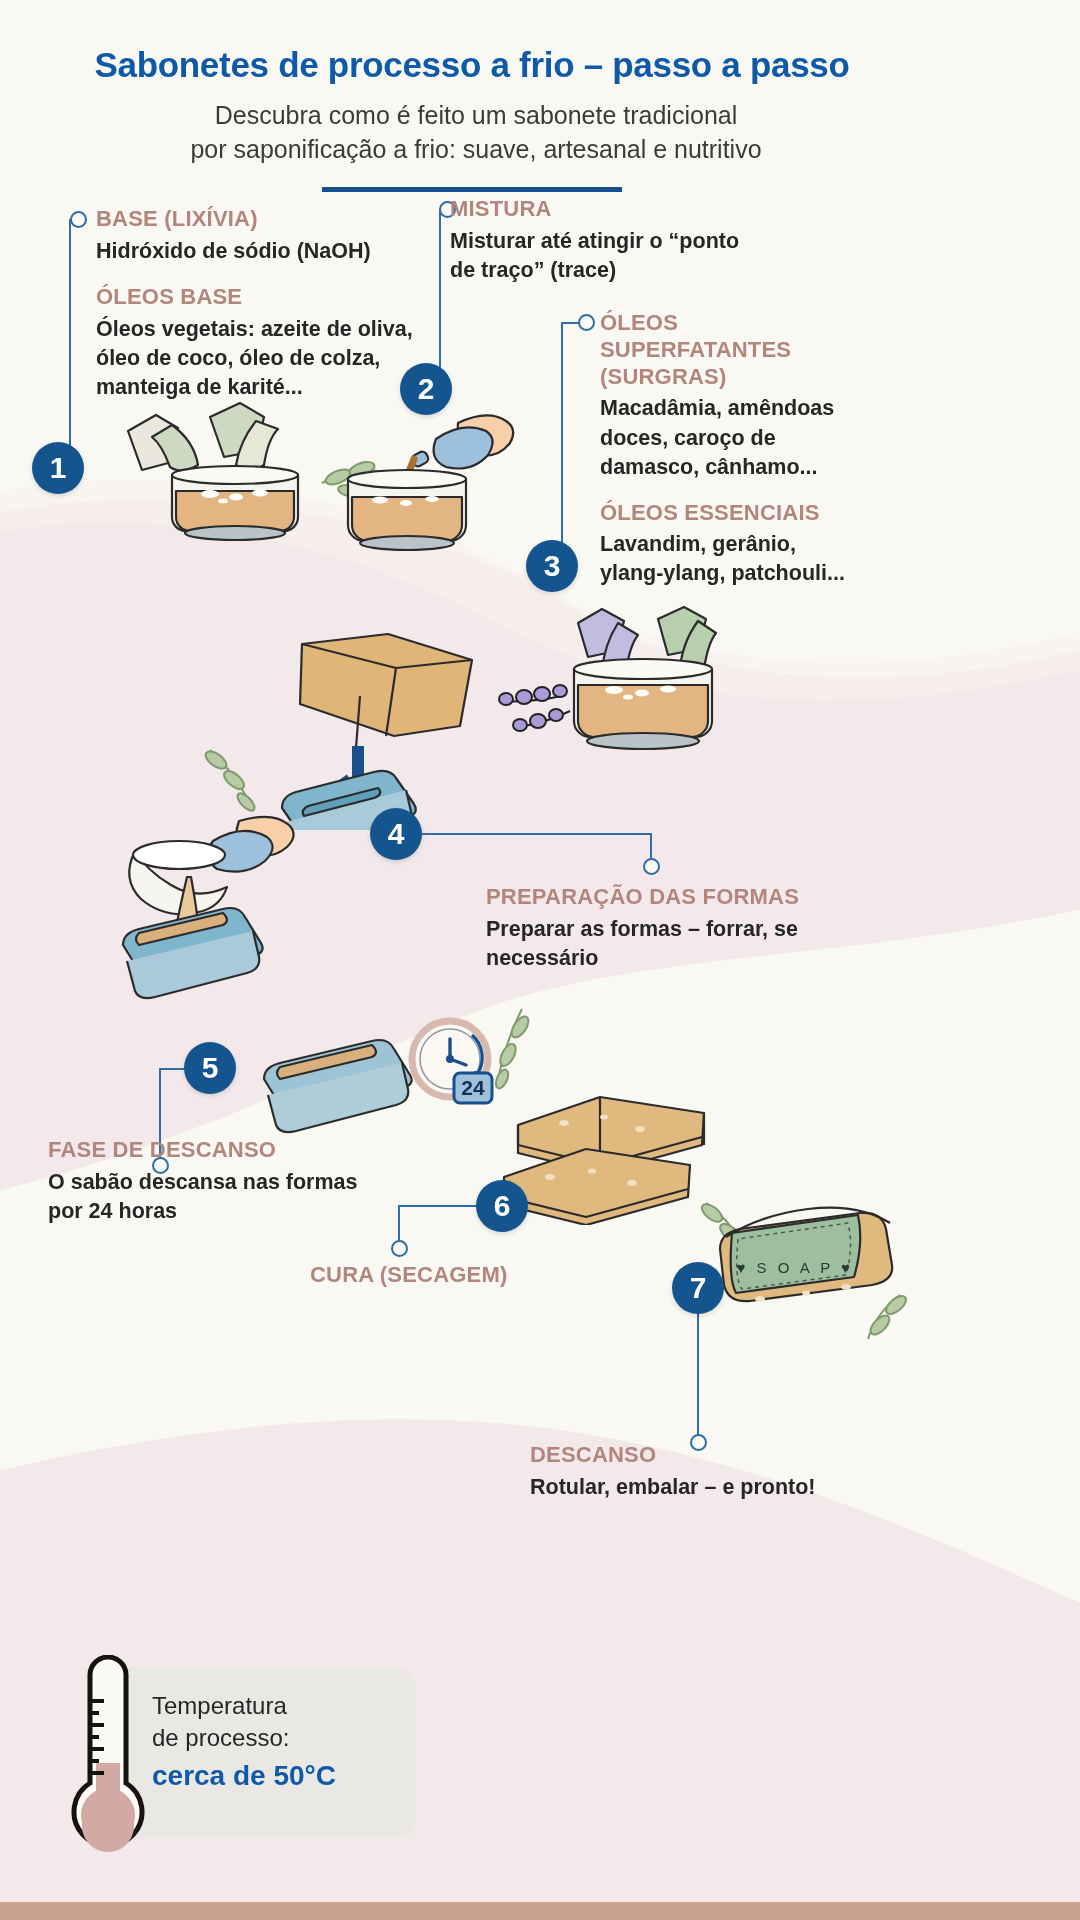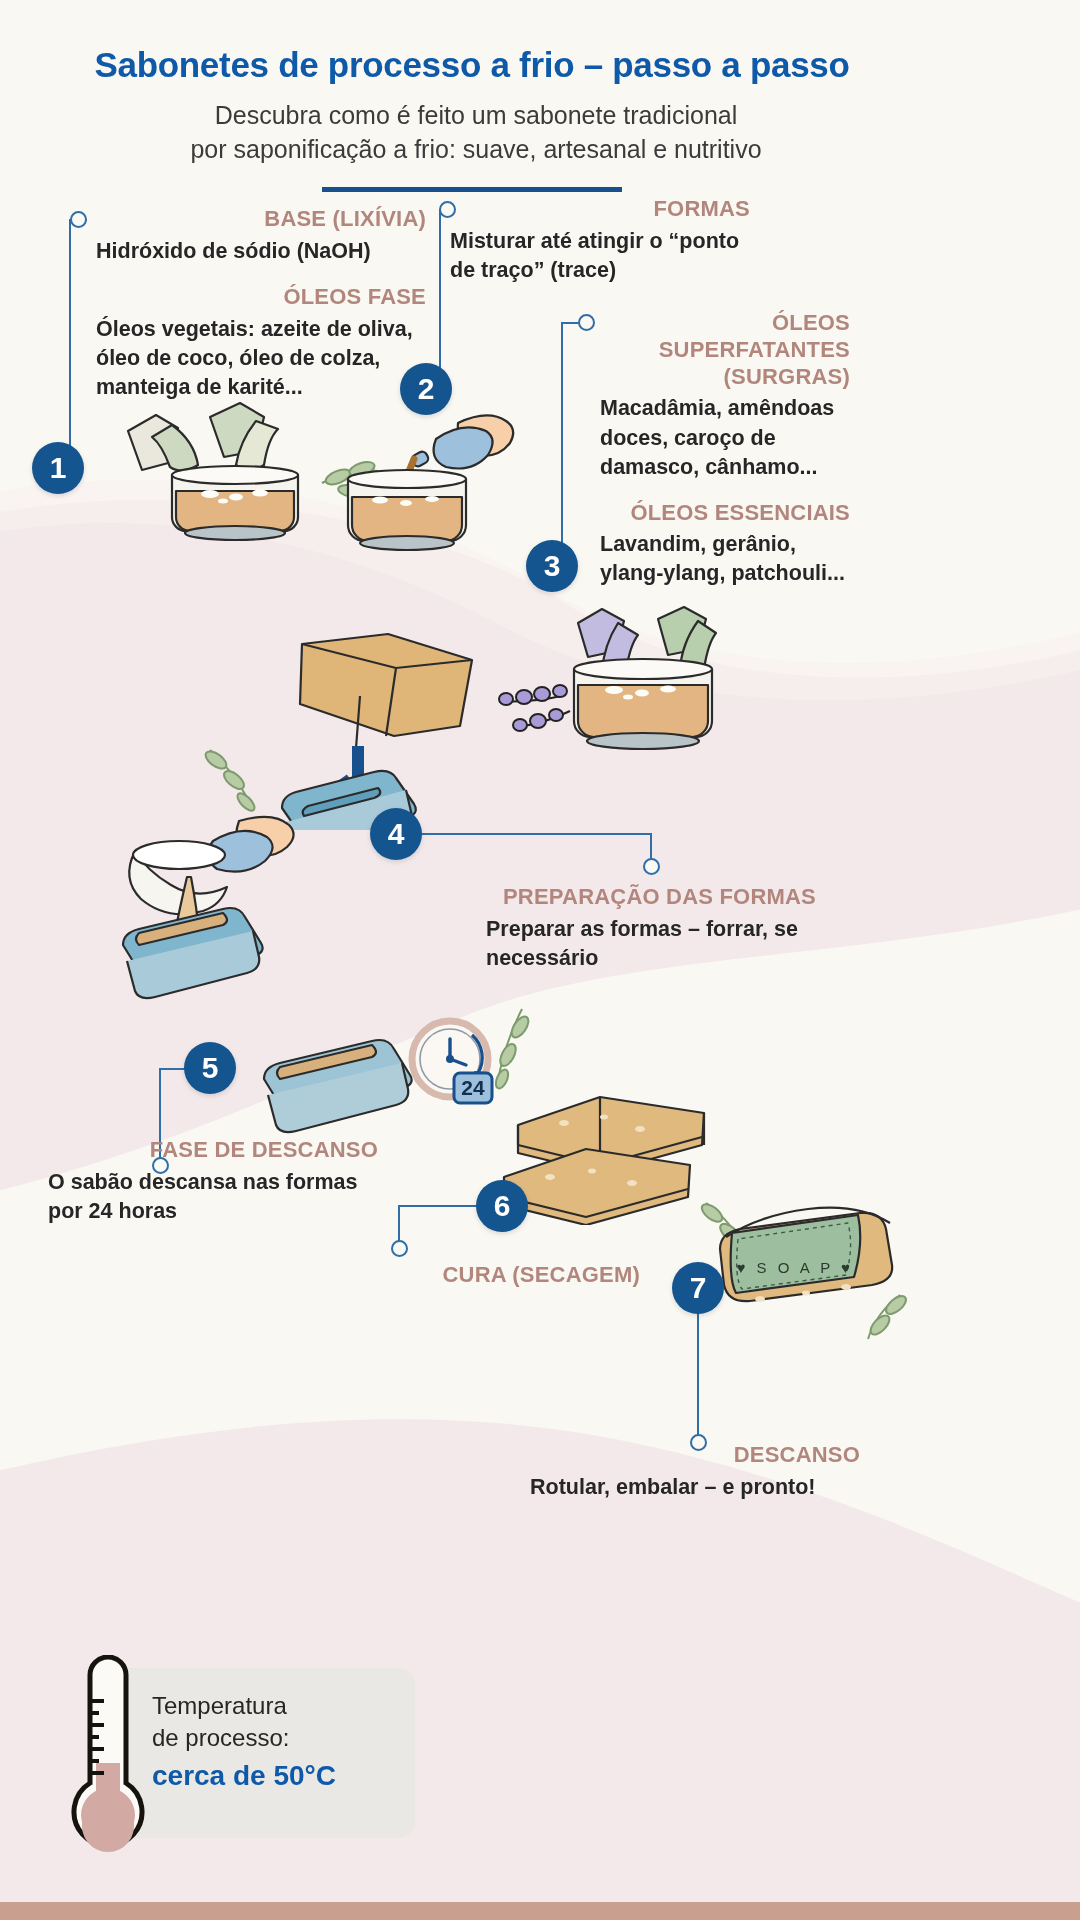"BASE (LIXÍVIA)" .kicker { text-align: right -> none }
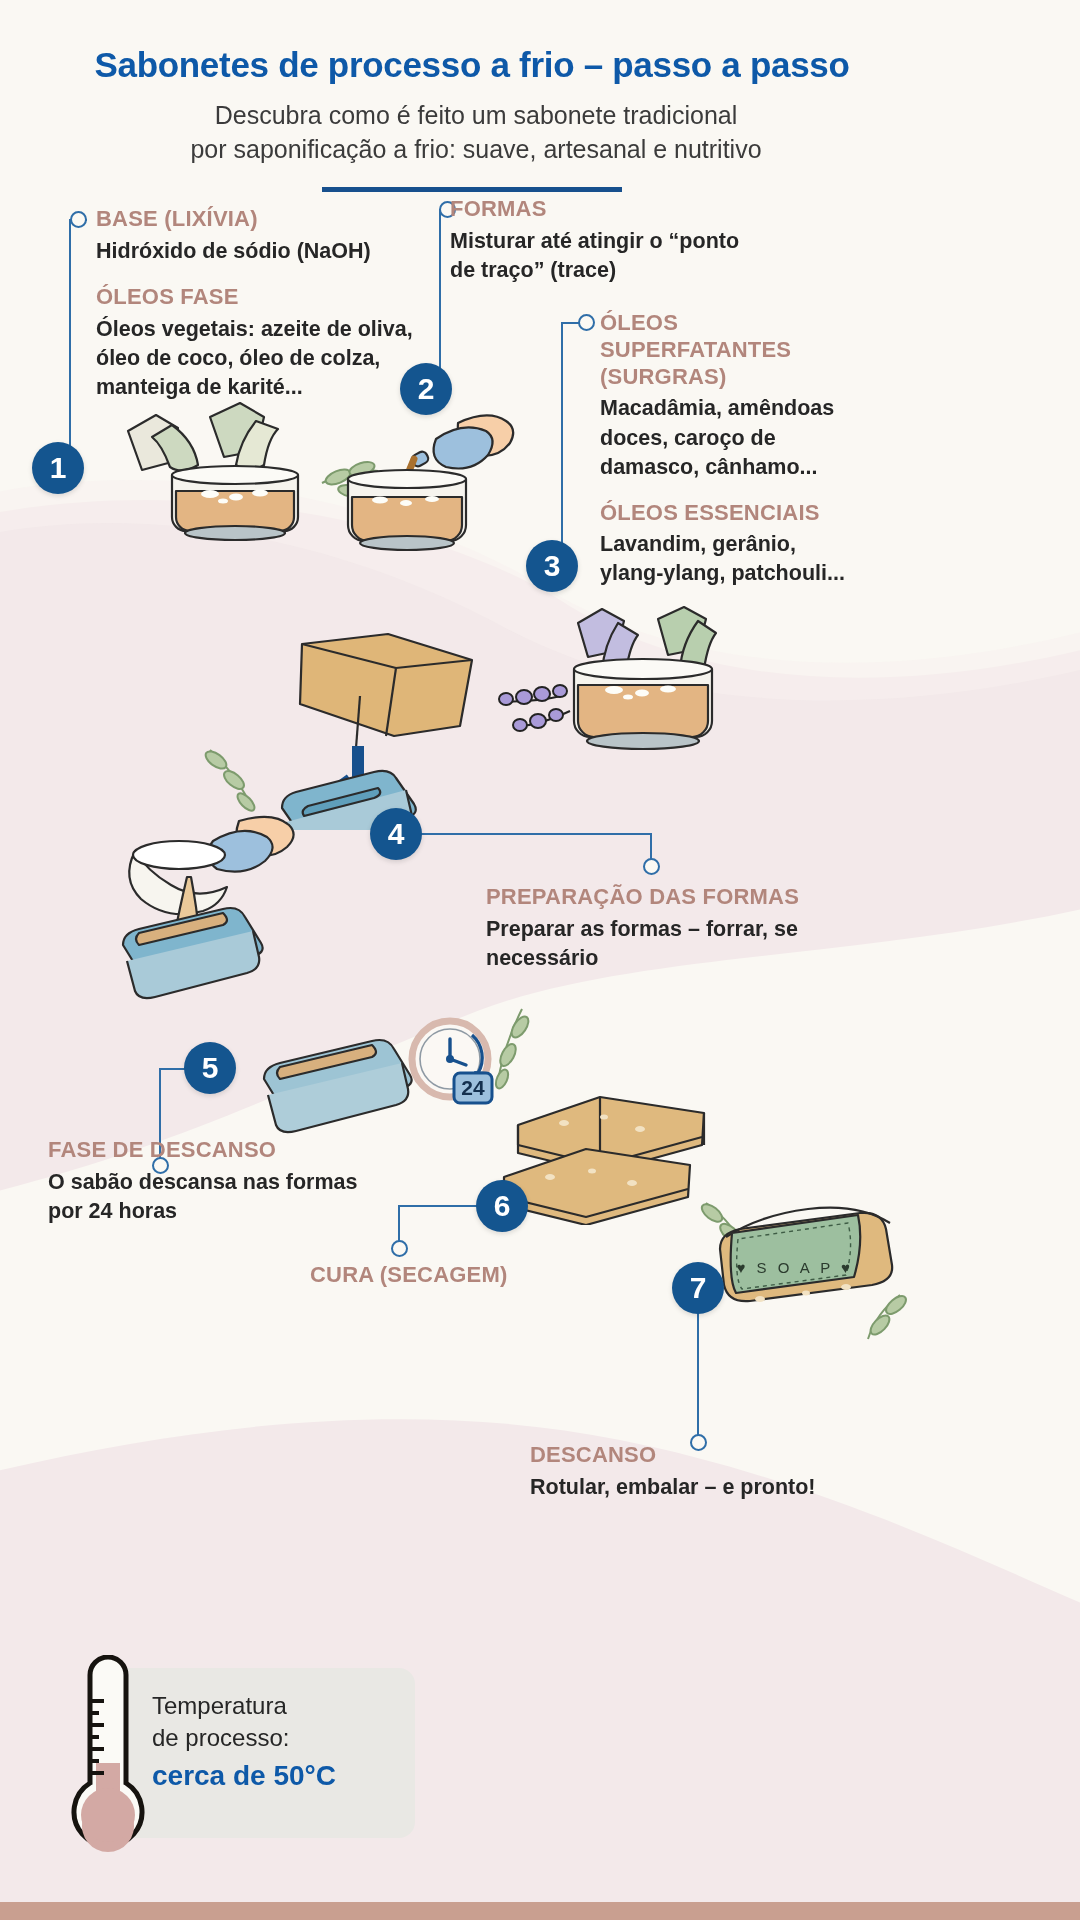"FORMAS" p.kicker { text: FORMAS -> MISTURA }
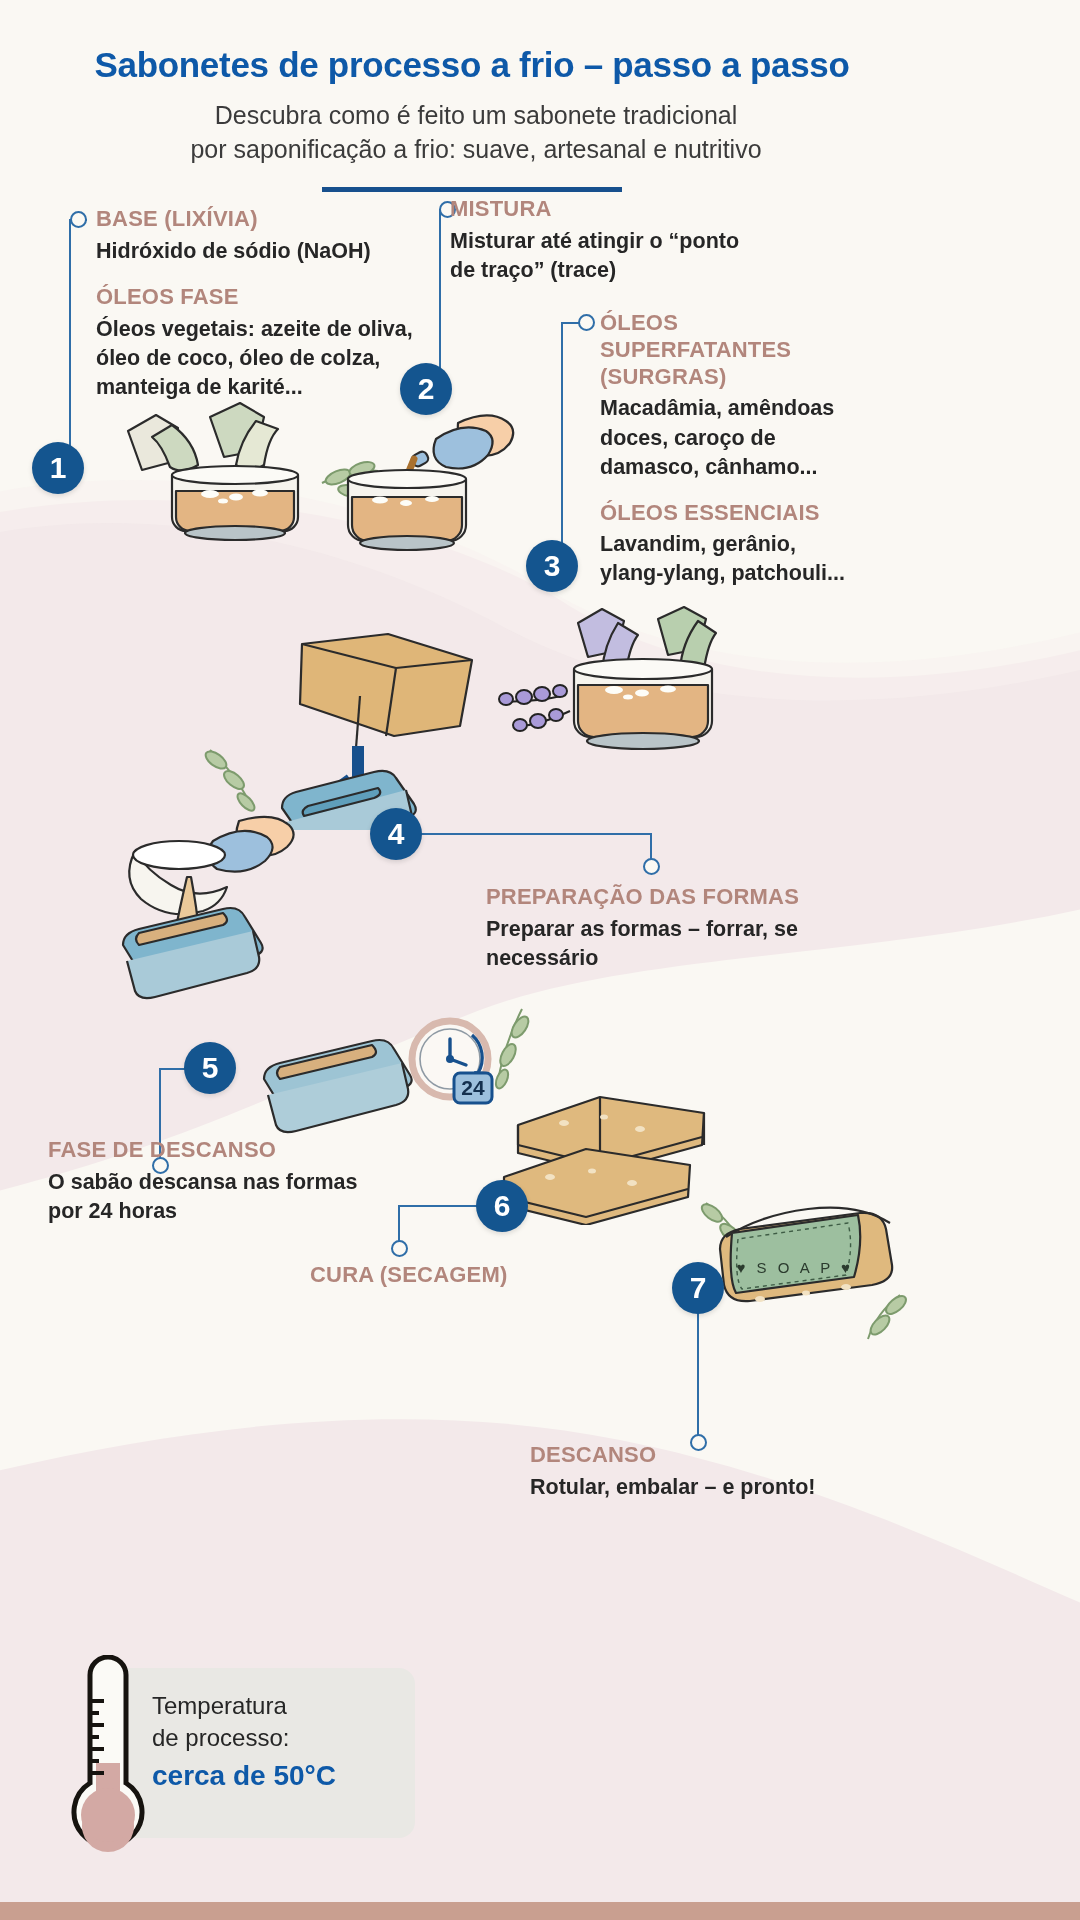"ÓLEOS FASE" p.kicker { text: FASE -> BASE }
